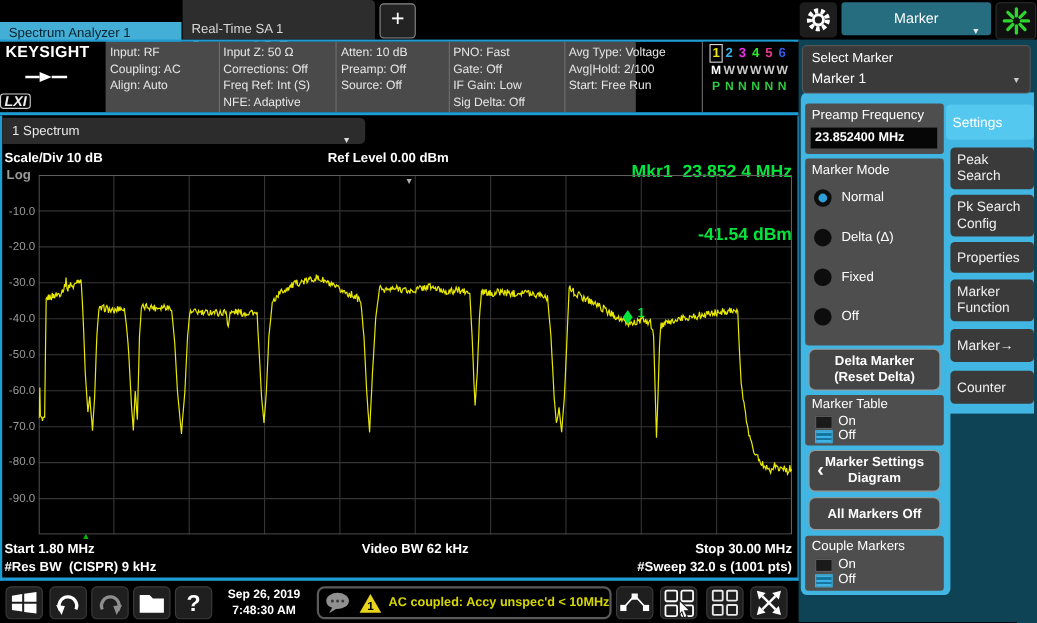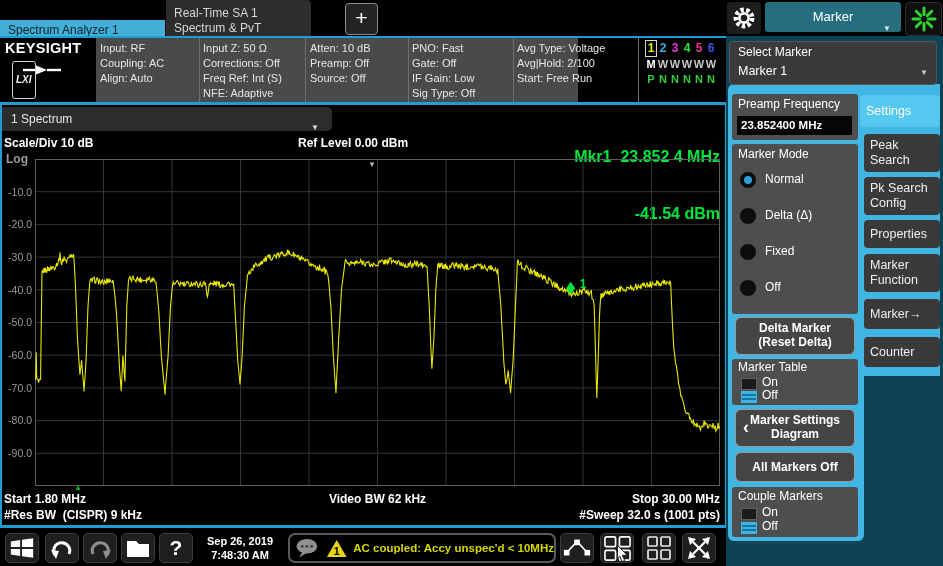"Real-Time SA 1" .tab2 { padding: 6px 0 0 8px -> 19px 0 0 8px; width: 145px -> 175px }
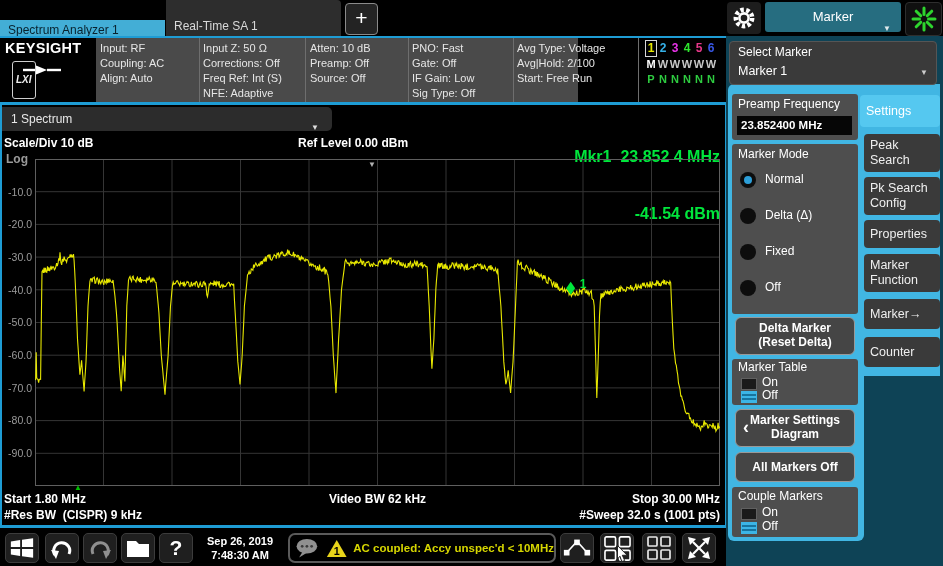"LXI" .ks .lxi { font-size: 10px -> 13px; left: 12px -> 0; padding: 12px 3px -> 0 3px }
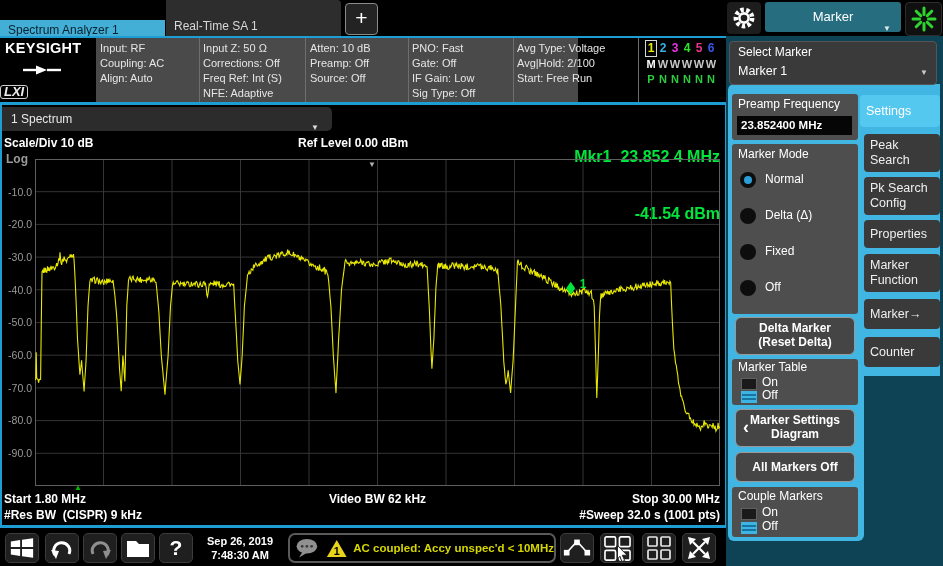"Sig Type: Off" div { text: Type -> Delta }
